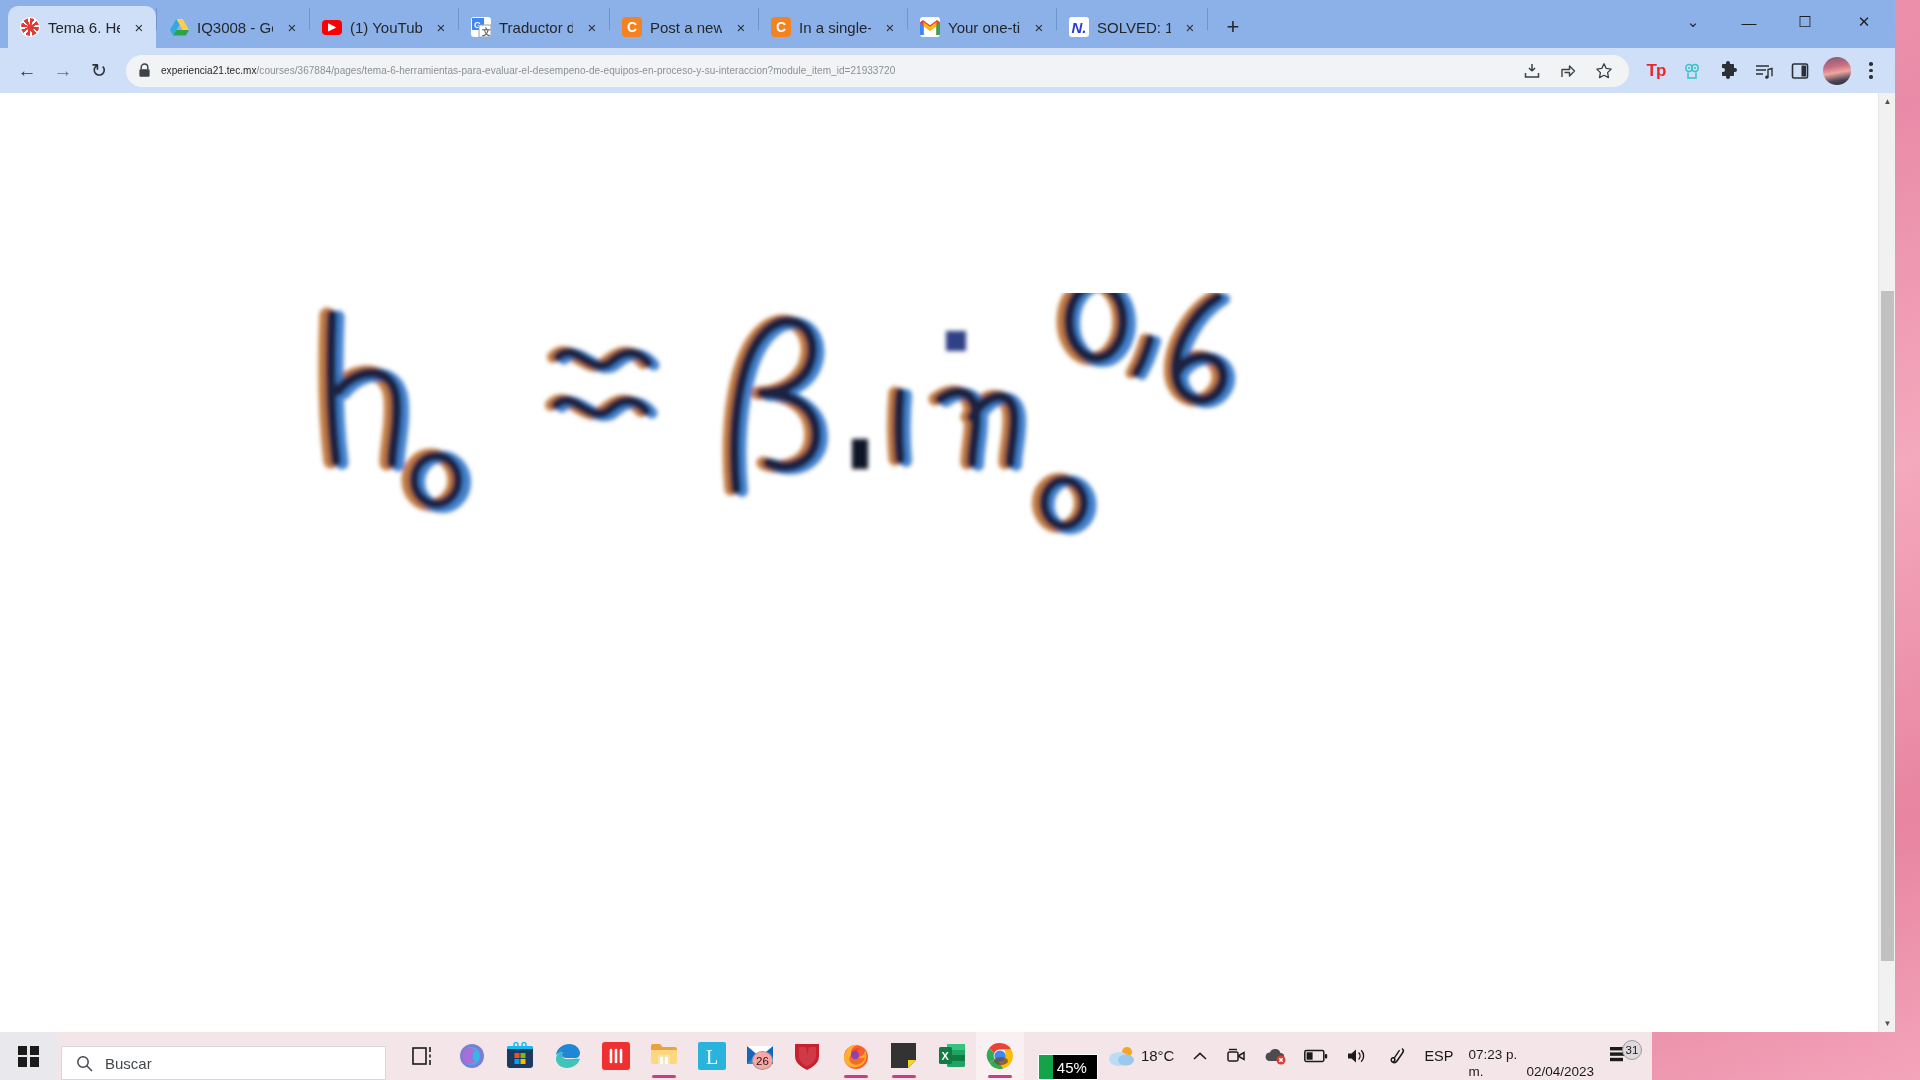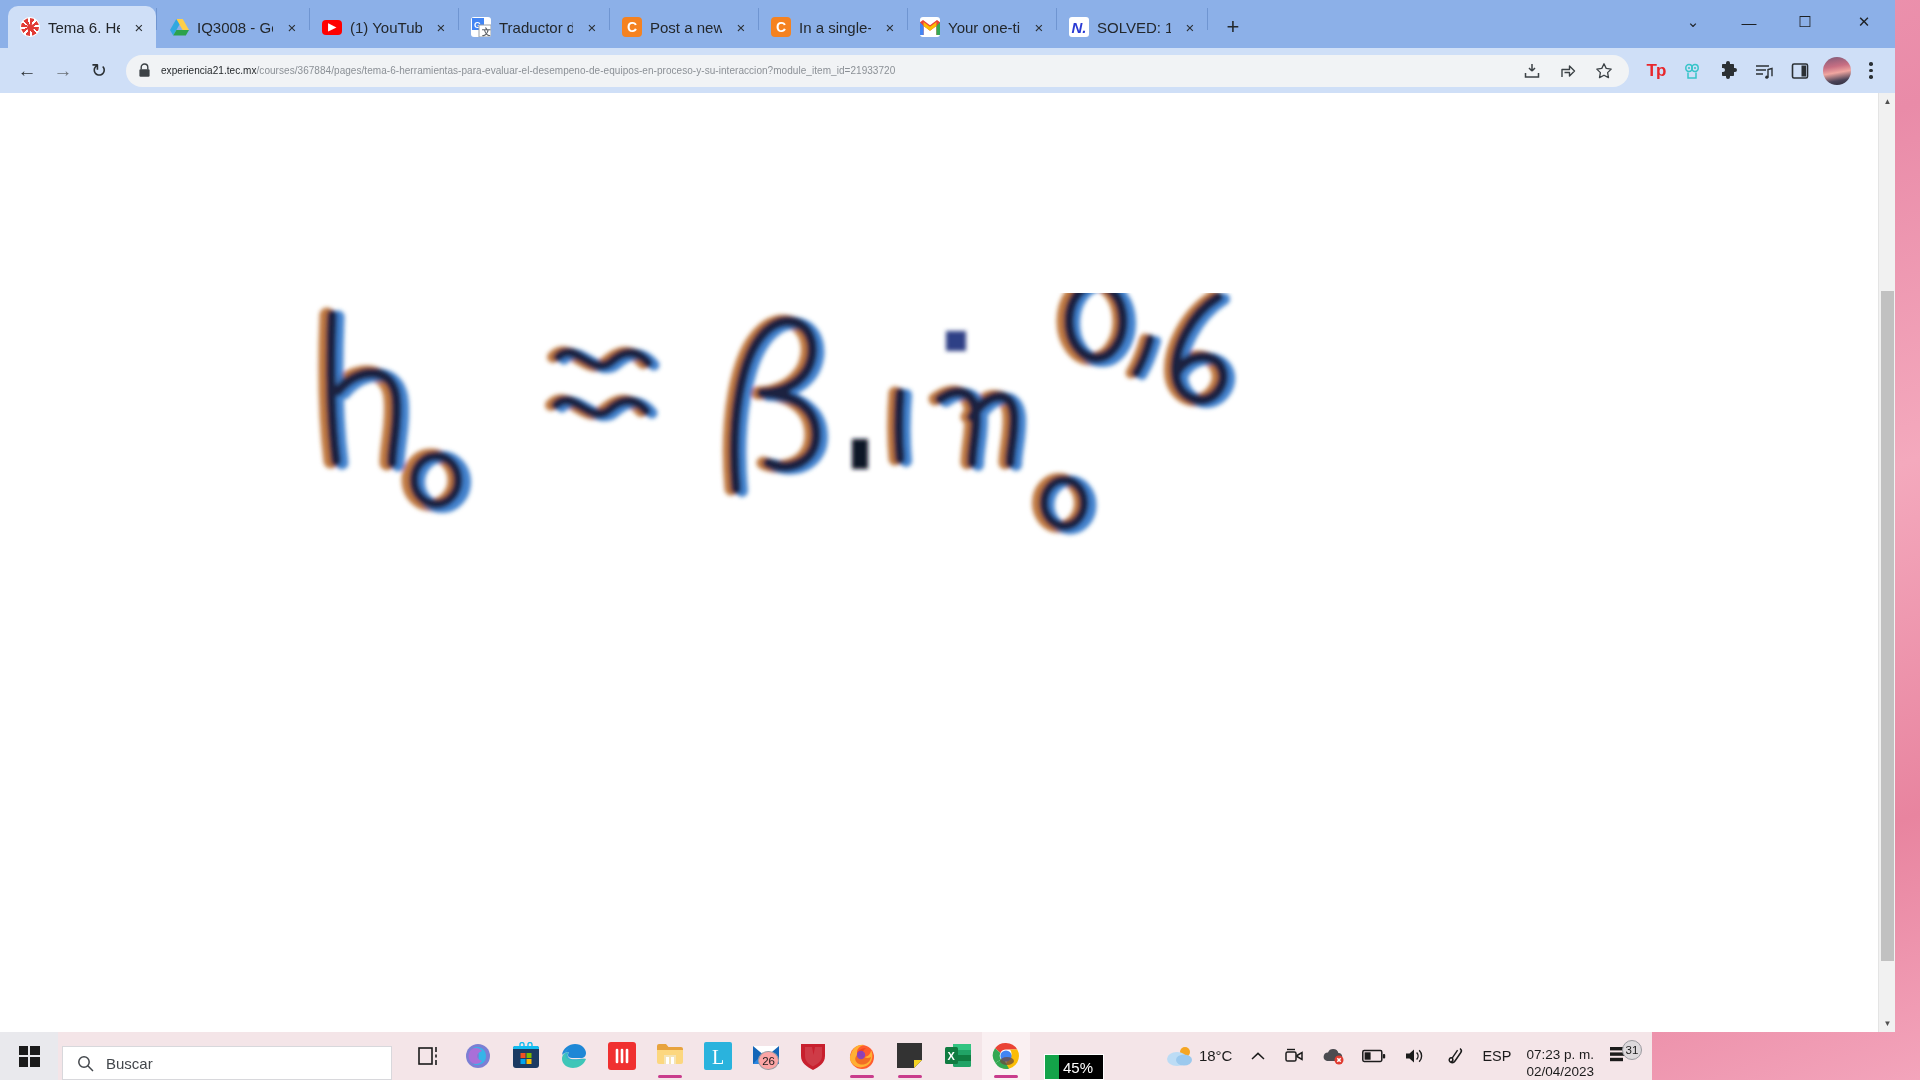"07:23 p. m." .clock { flex-direction: column -> row }
